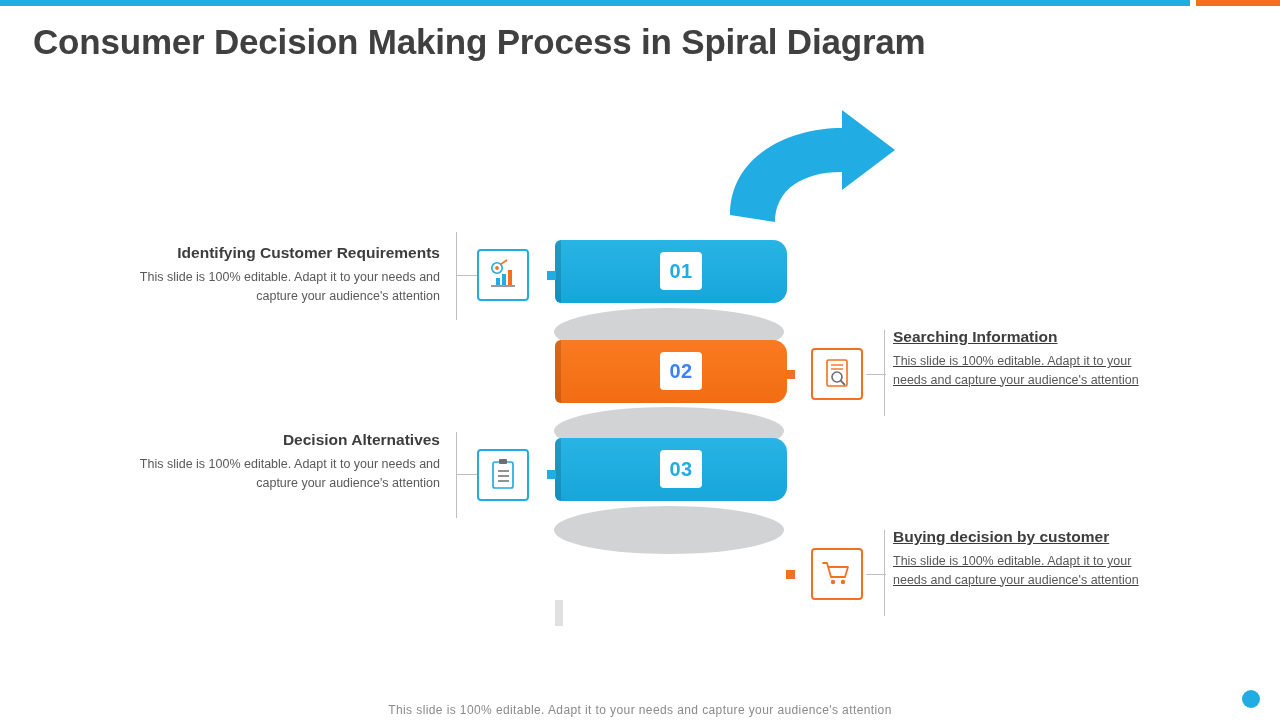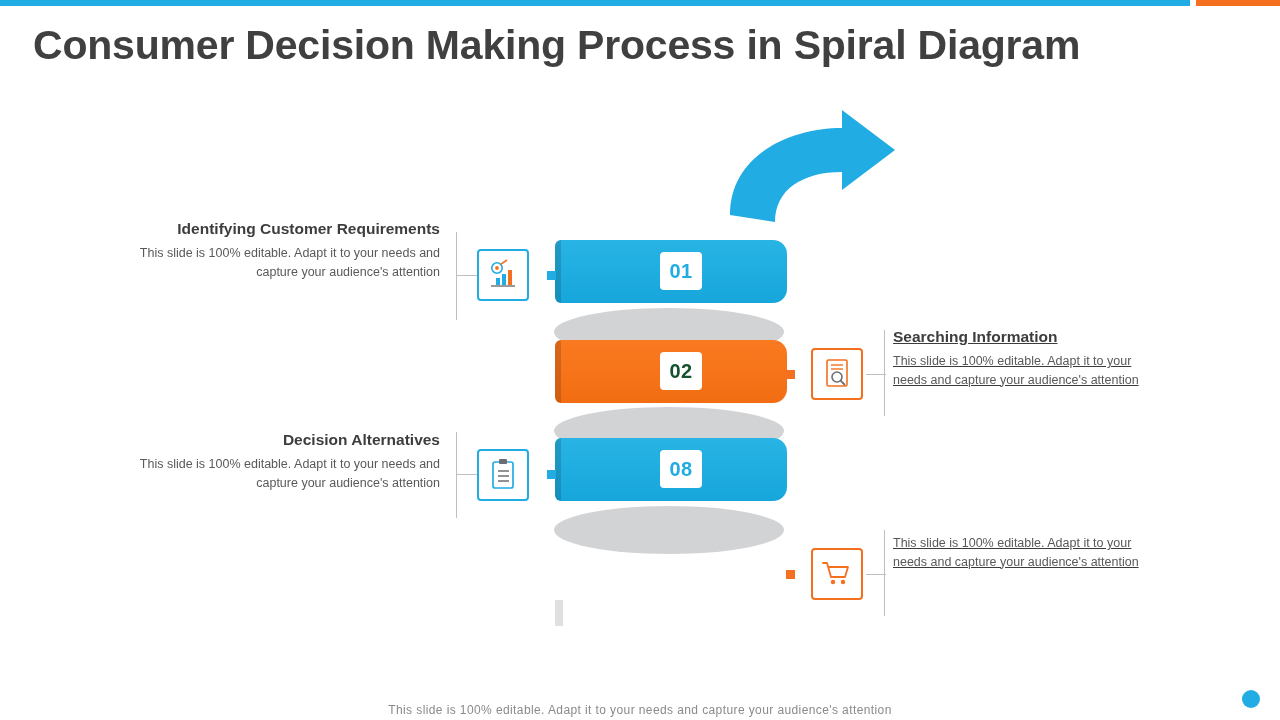"Consumer Decision Making Process in" .slide-title { font-size: 41px -> 35px }
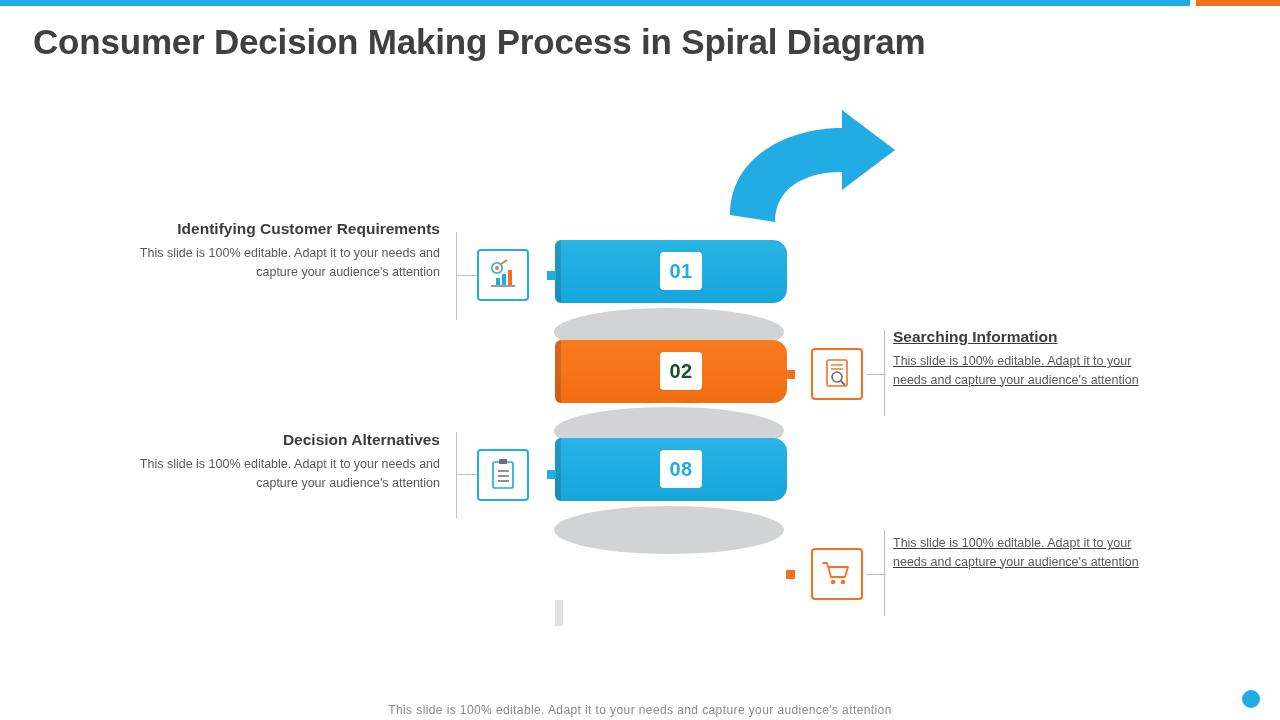"Identifying Customer Requirements" div.txt { top: 220px -> 244px }
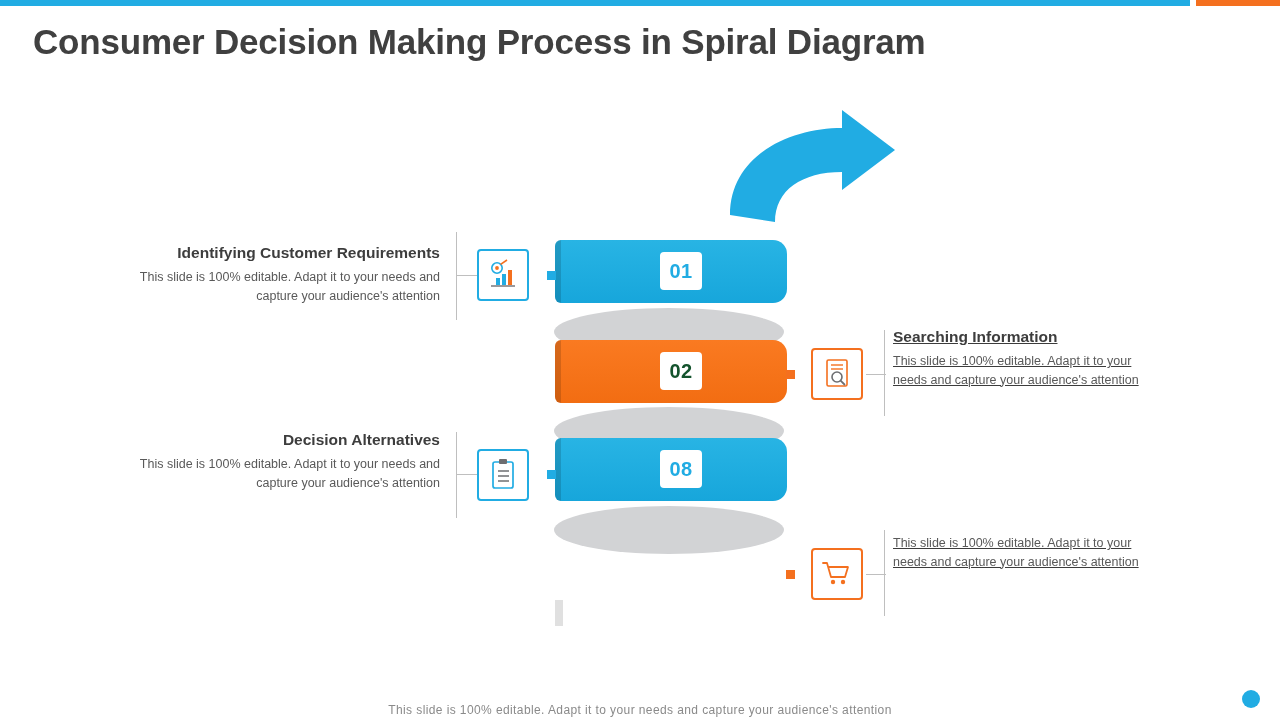"02" .band-num { color: #14532d -> #3b82f6 }
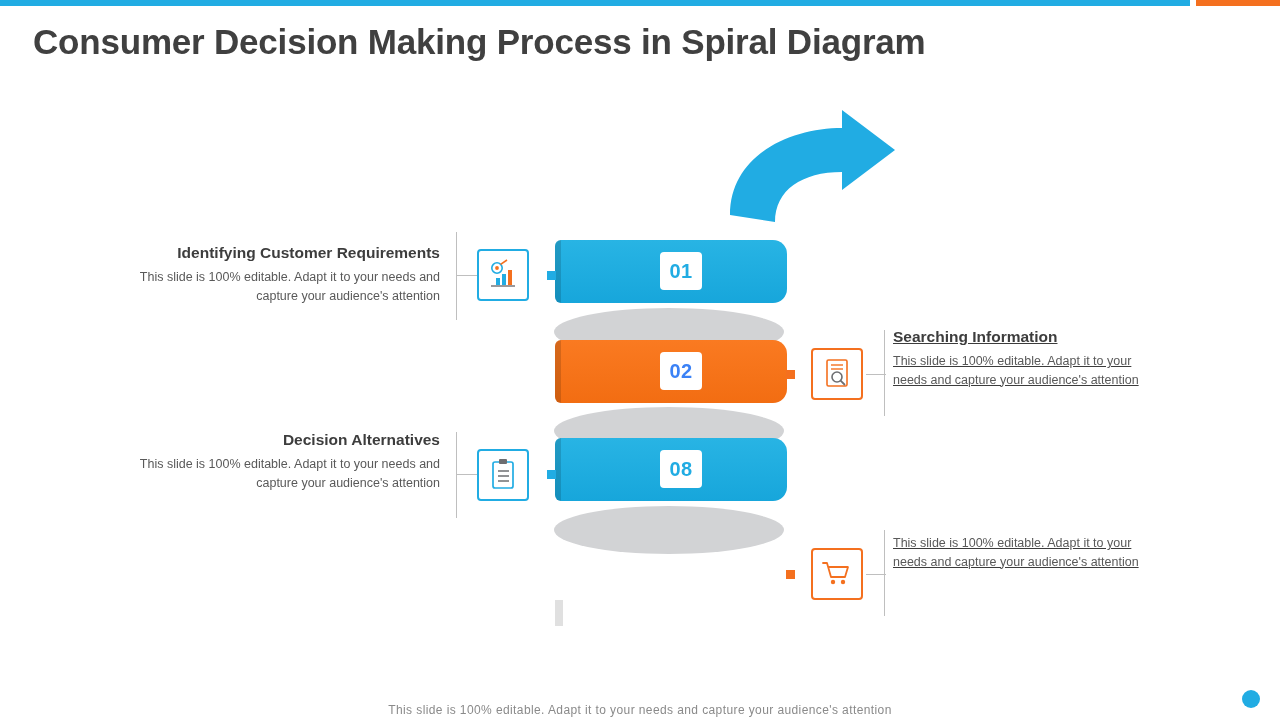"08" div.band-num { text: 08 -> 03 }
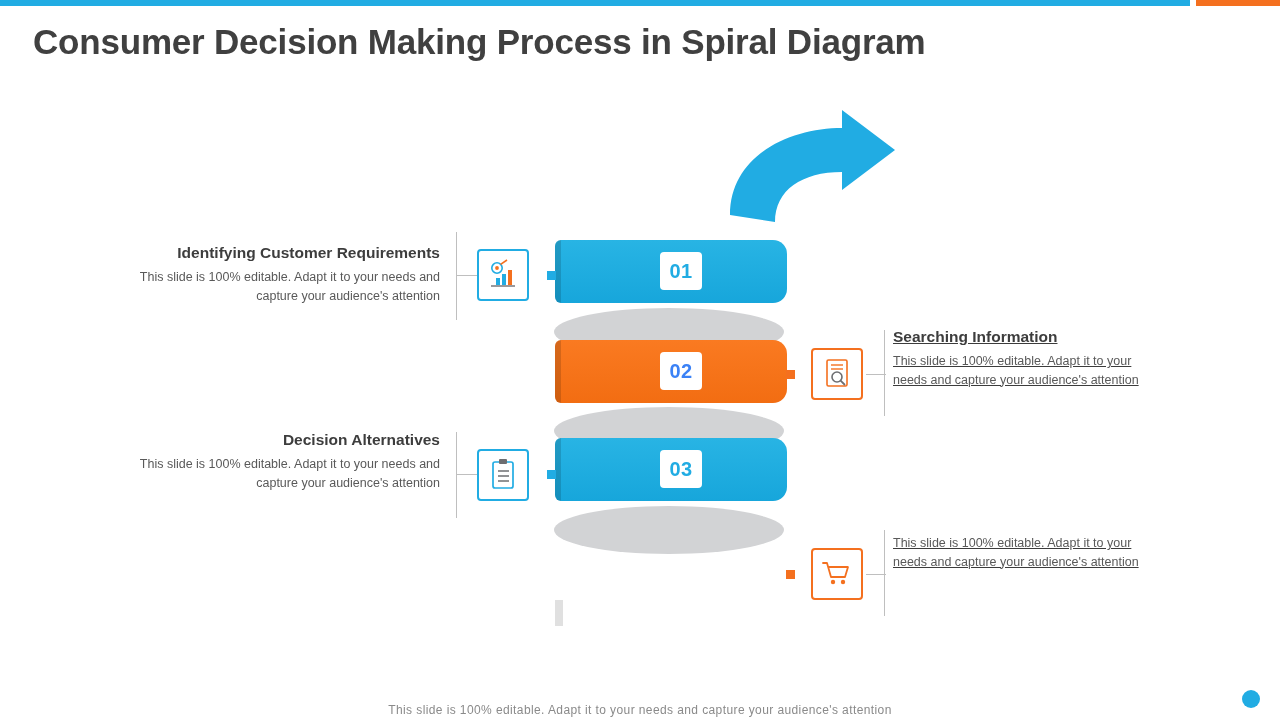"Buying decision by customer" div.head { html: none -> <div>Buying decision by customer</div> }
